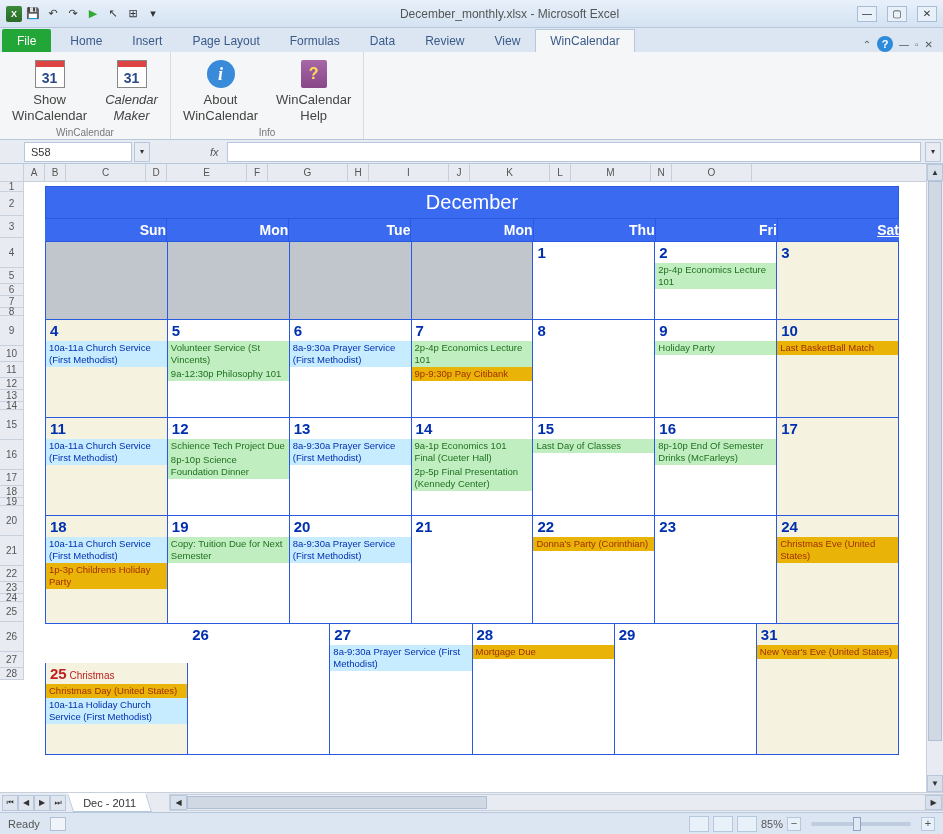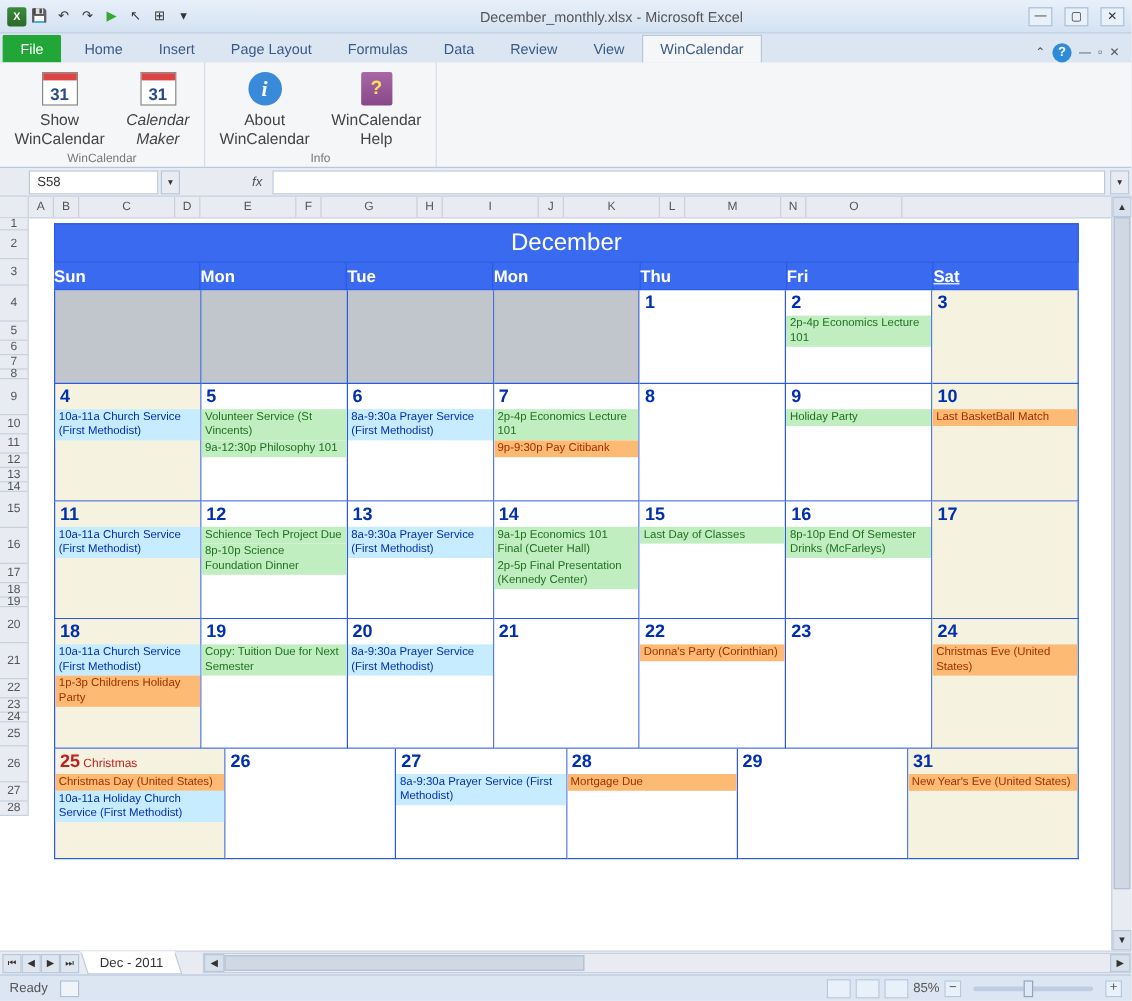"Sun" .cal-dayhead { text-align: left -> right }
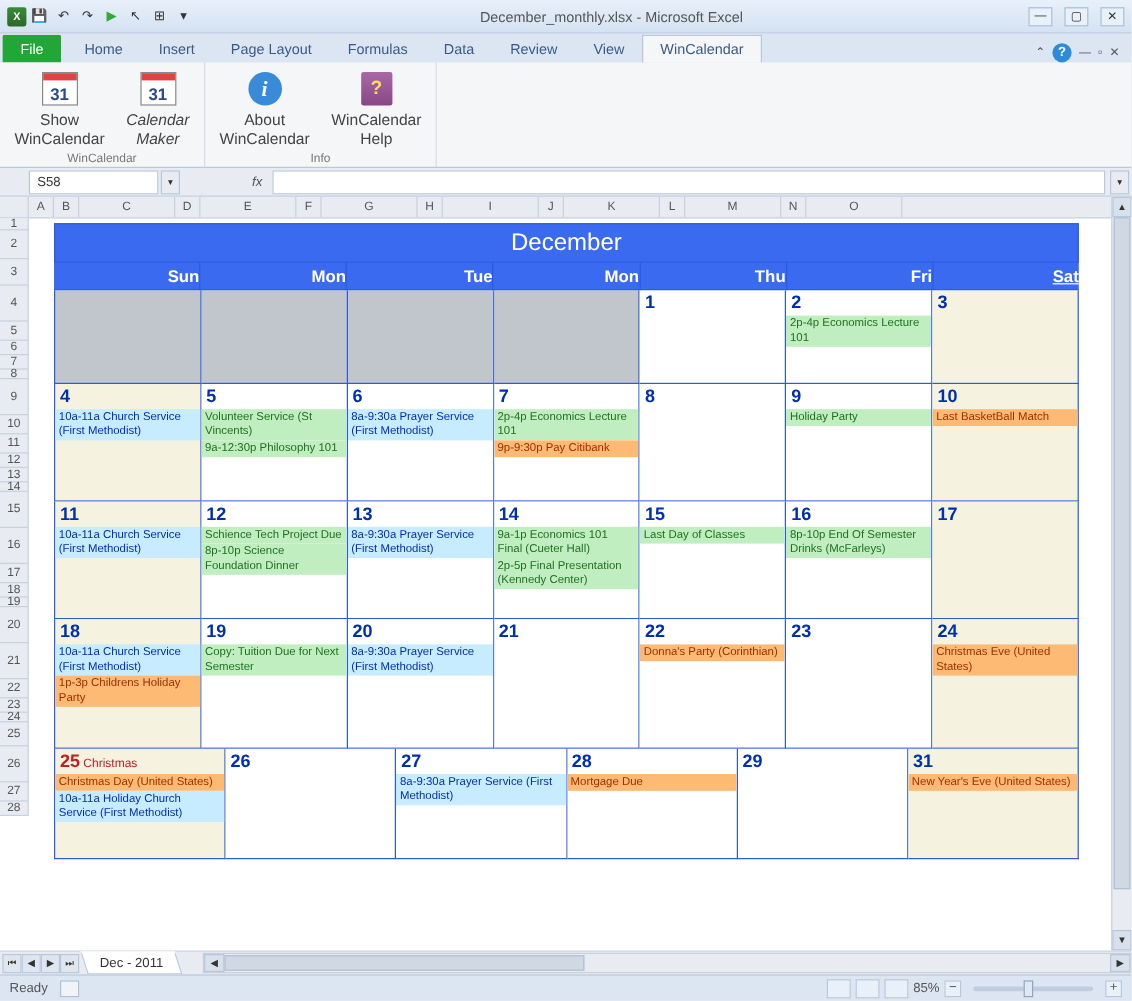"Last BasketBall Match" .ev-orange { background: #fdba74 -> #eab308 }
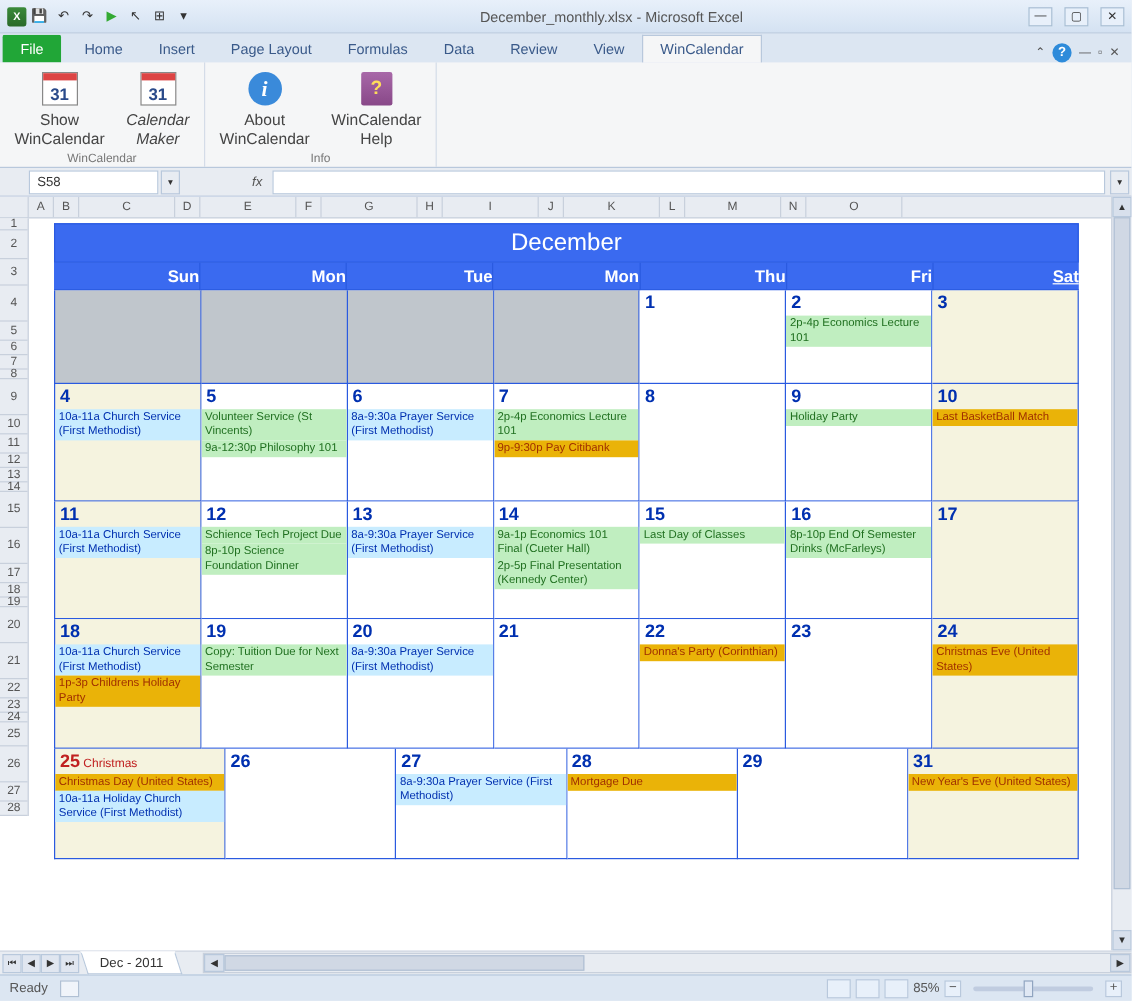"25 Christmas" div.cal-cell { margin-top: none -> 39px }
